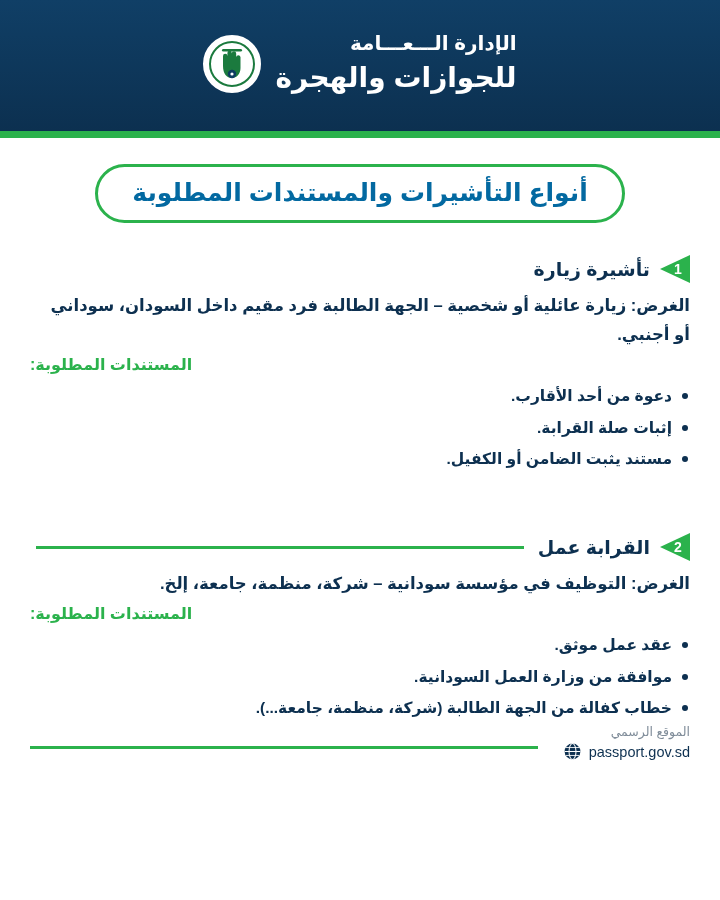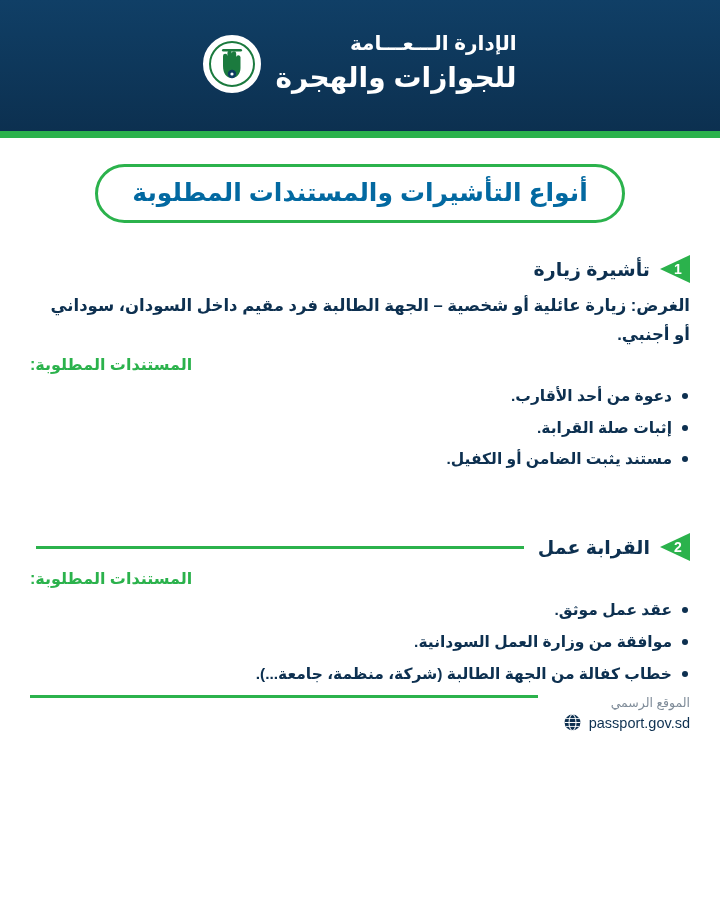"الغرض: التوظيف في مؤسسة سودانية" div.purpose { html: none -> <div>الغرض: التوظيف في مؤسسة سودانية – شركة، منظمة، جامعة، إلخ.</div> }
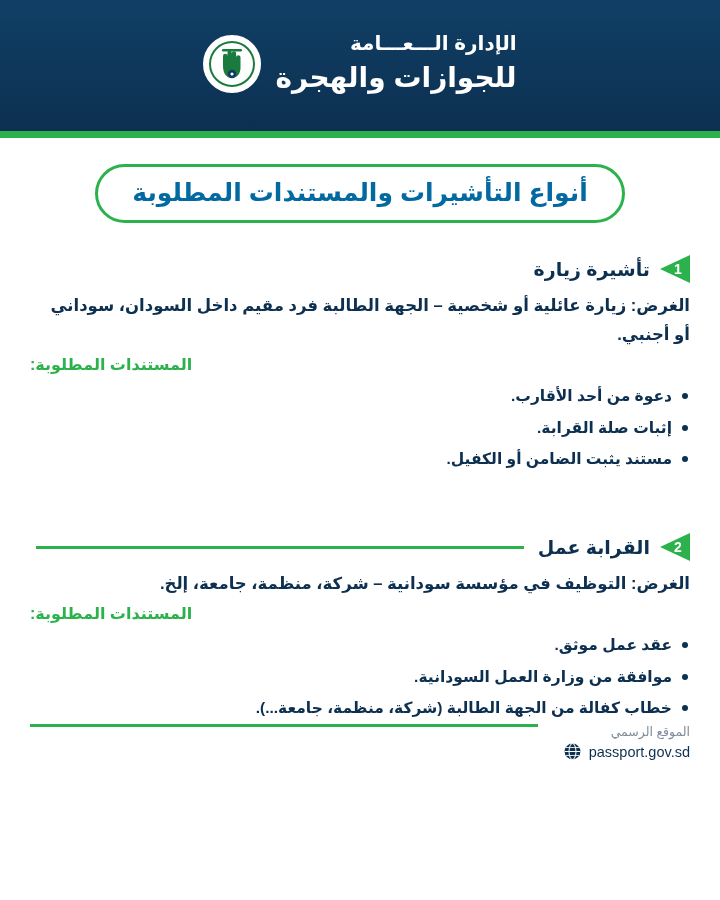"الموقع الرسمي" .footer-row { align-items: flex-start -> flex-end }
